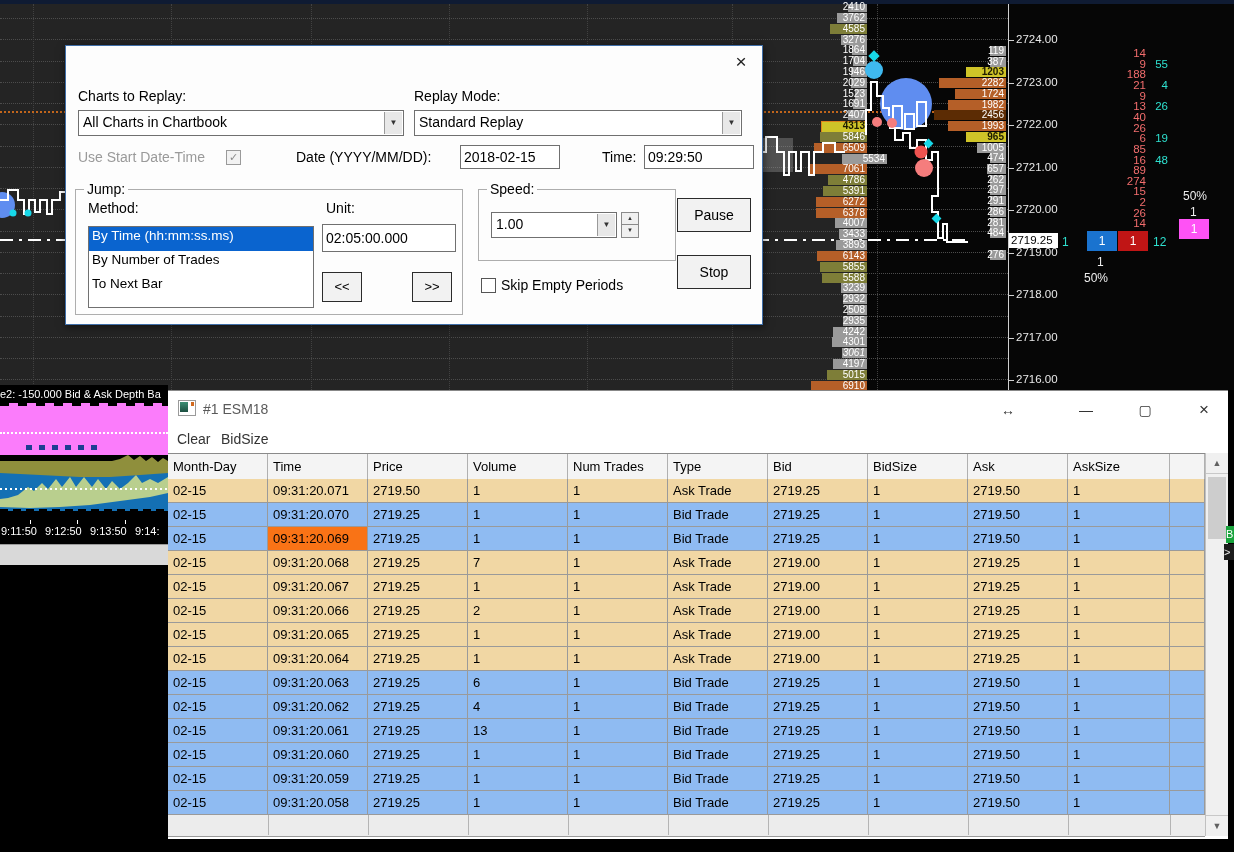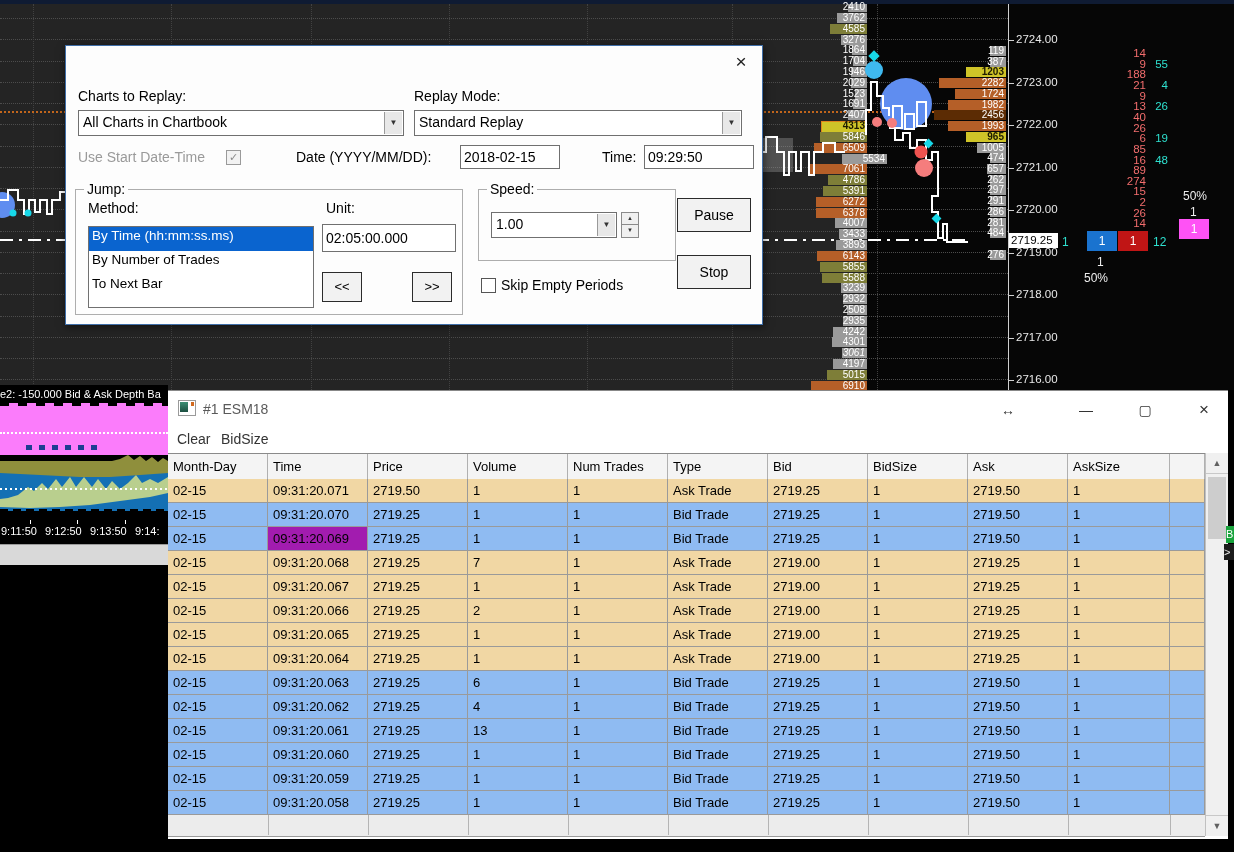"09:31:20.069" div.tcell { background: #a21caf -> #f97316 }
